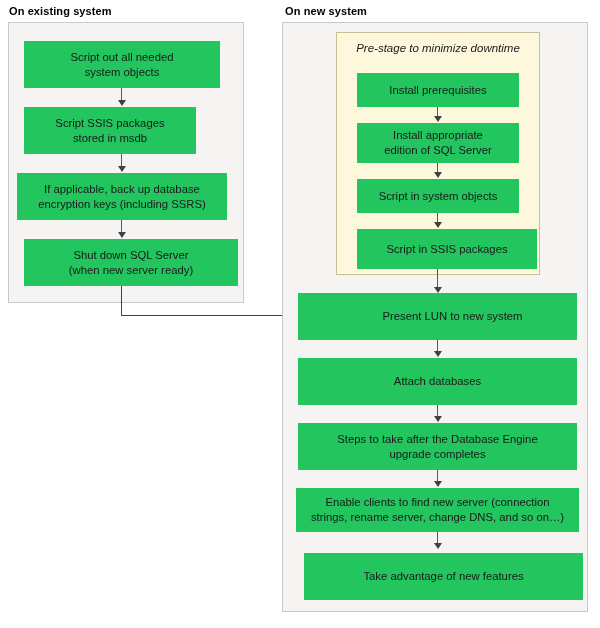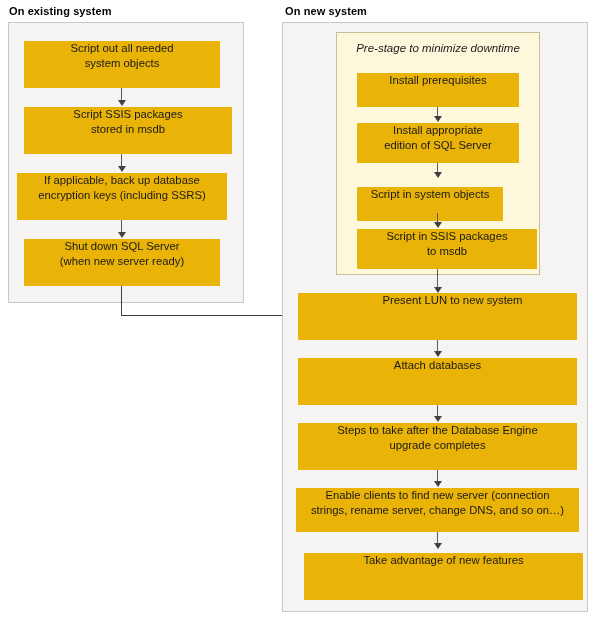"Script out all needed" .node { align-items: flex-start -> center; background: #eab308 -> #22c55e }
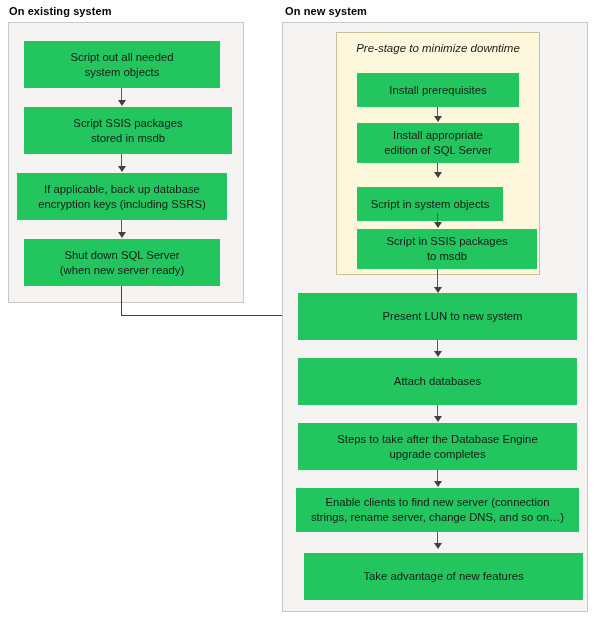"Script SSIS packages" div.node { width: 208px -> 172px }
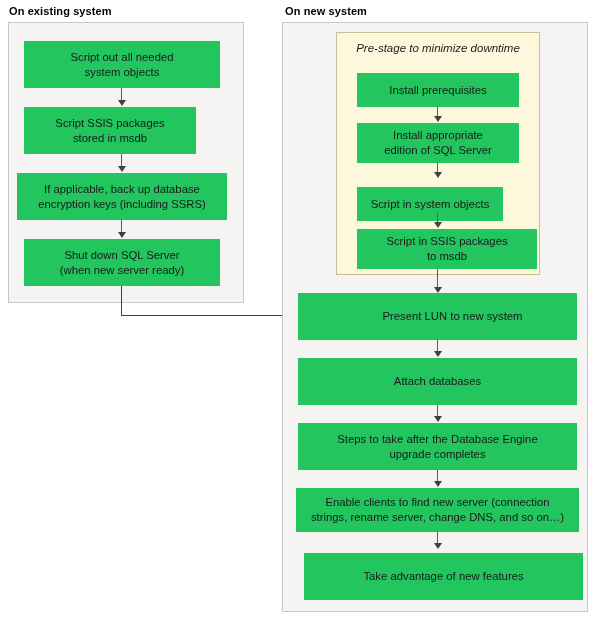"Script in system objects" div.node { margin-top: 8px -> none; width: 146px -> 162px }
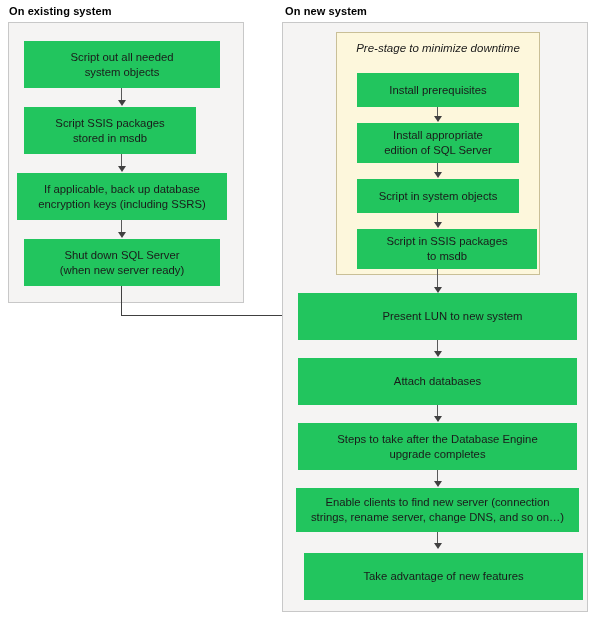"Shut down SQL Server" div.node { width: 196px -> 214px }
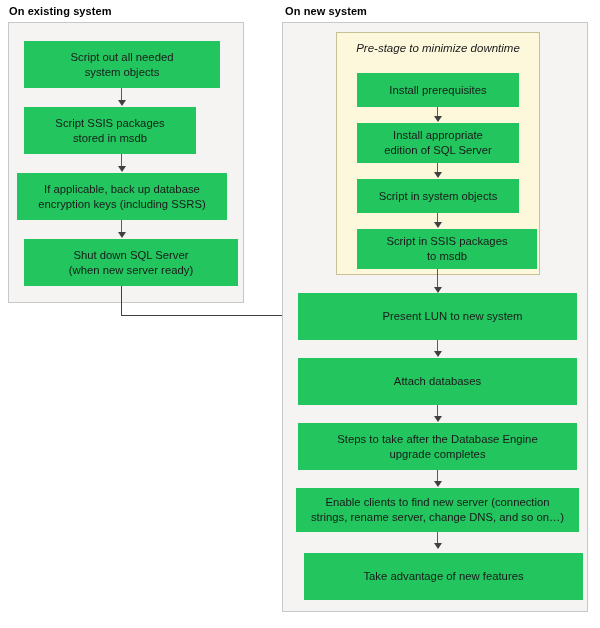"to msdb" span { html: <span>to msdb</span> -> none }
